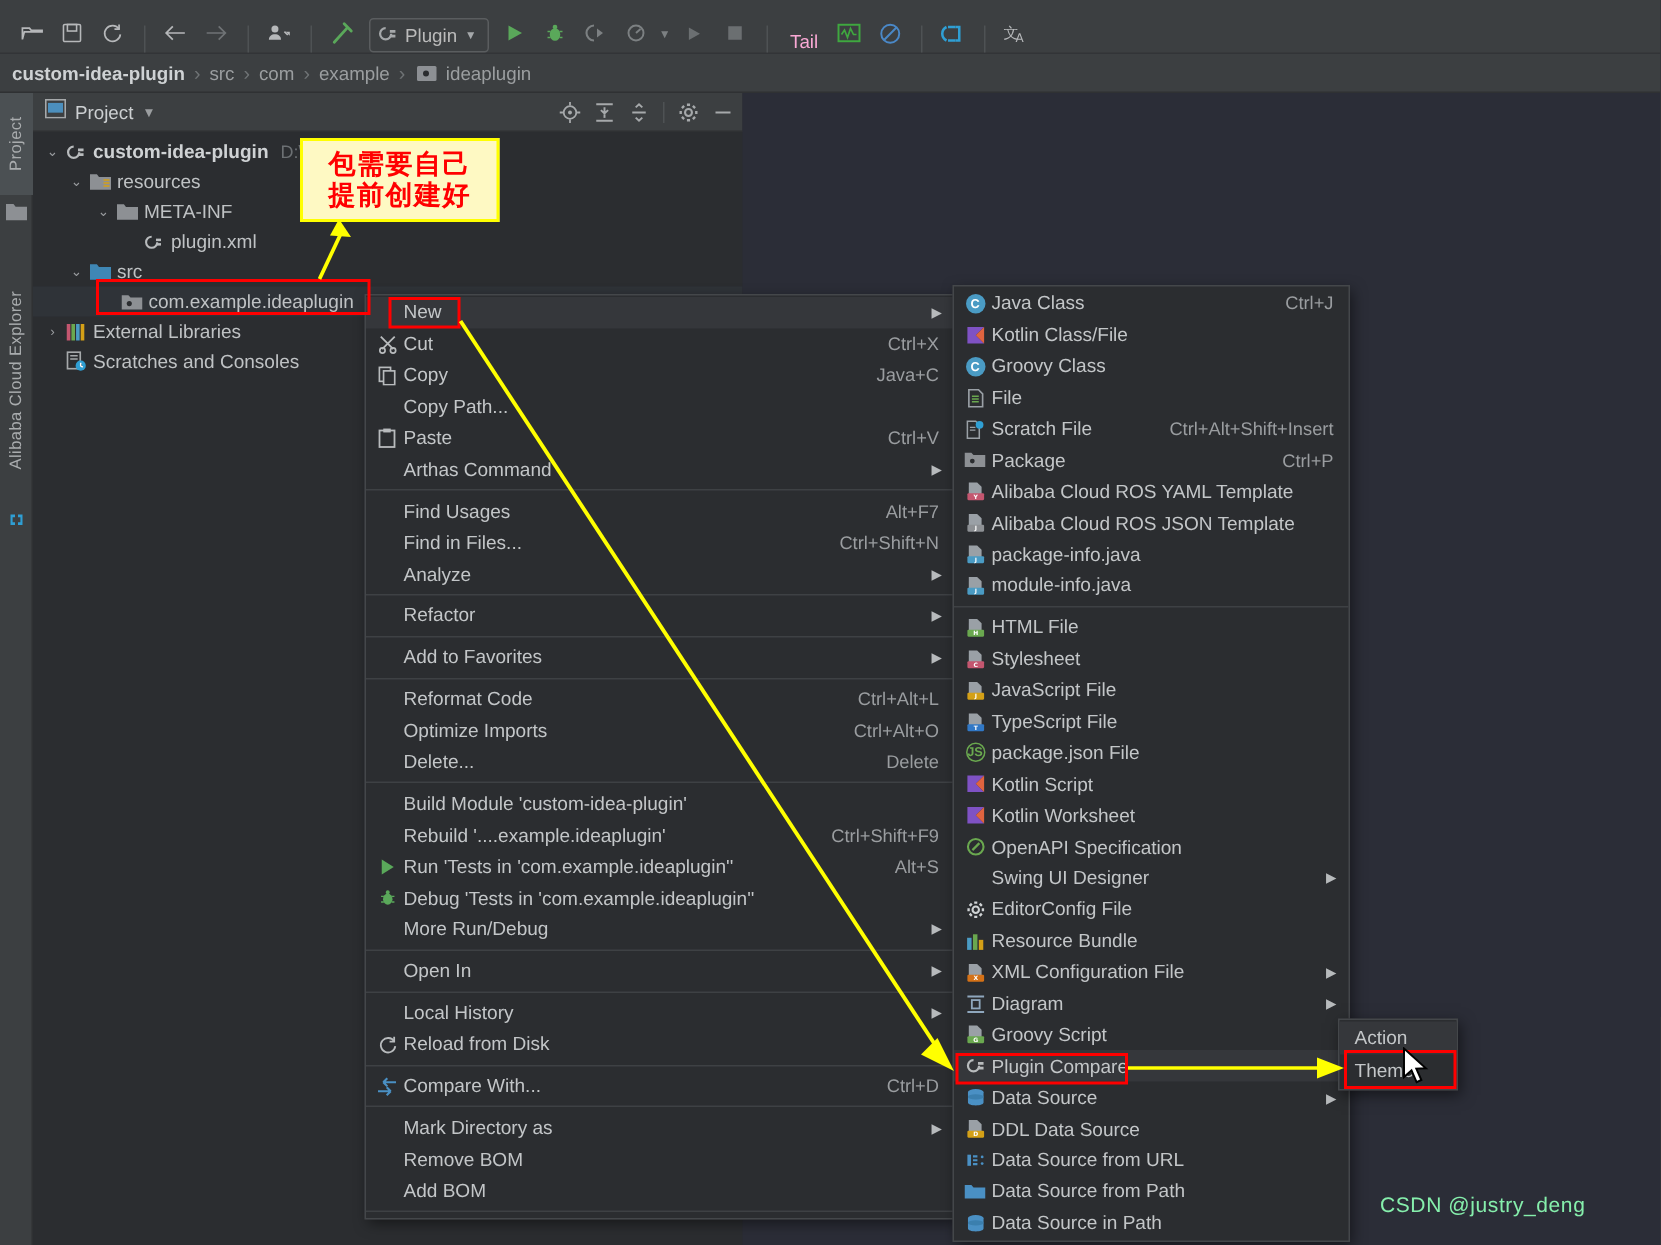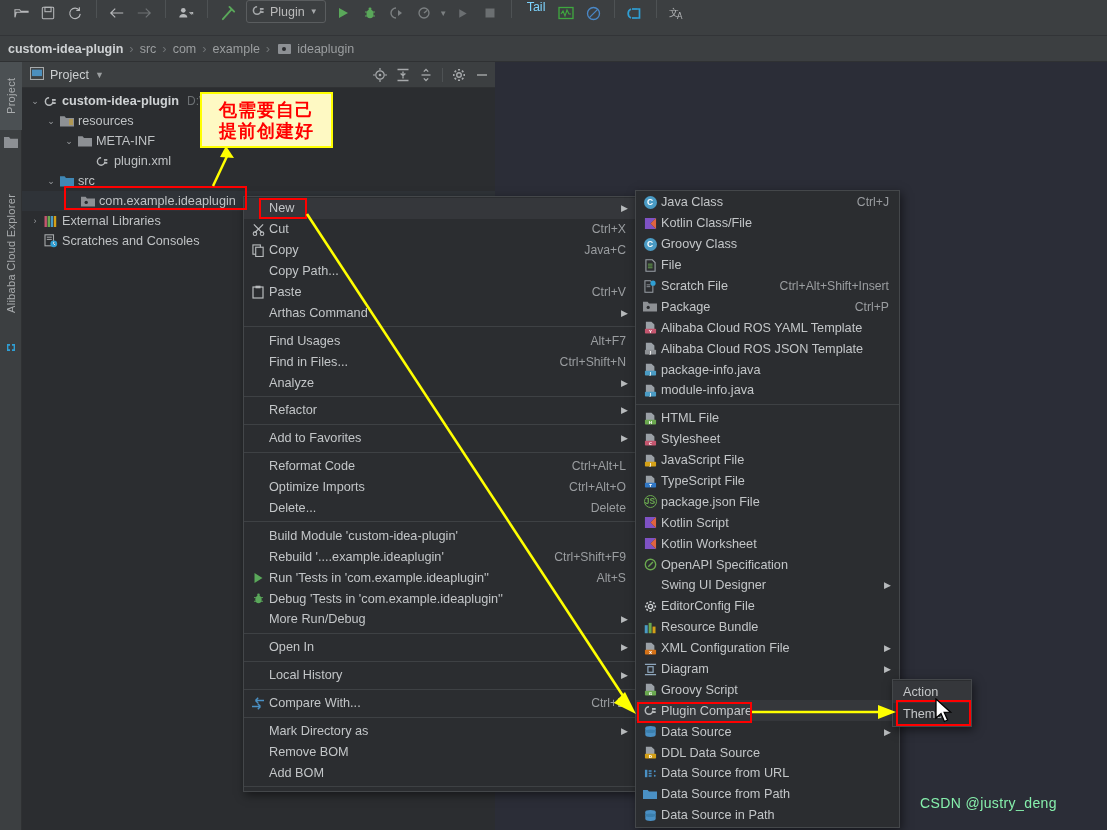"Plugin" .toolbar { align-items: flex-start -> flex-end }
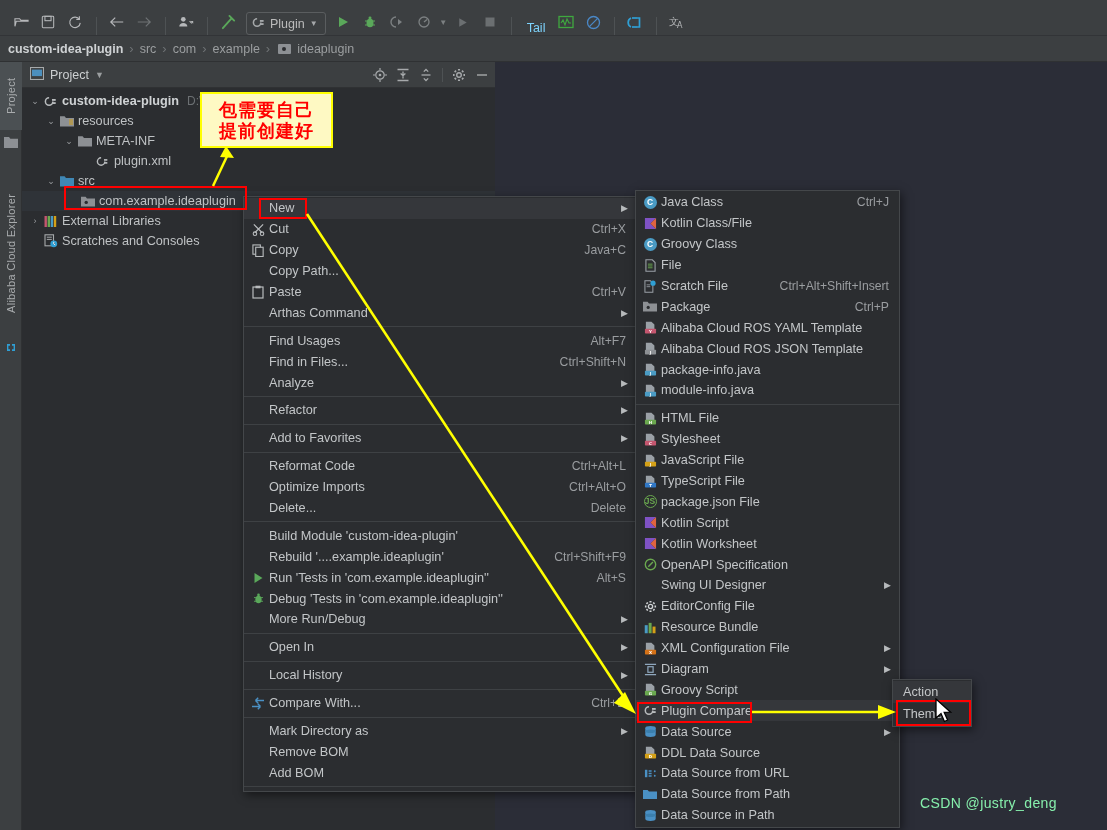"Tail" .tb-text { color: #7dd3fc -> #f9a8d4 }
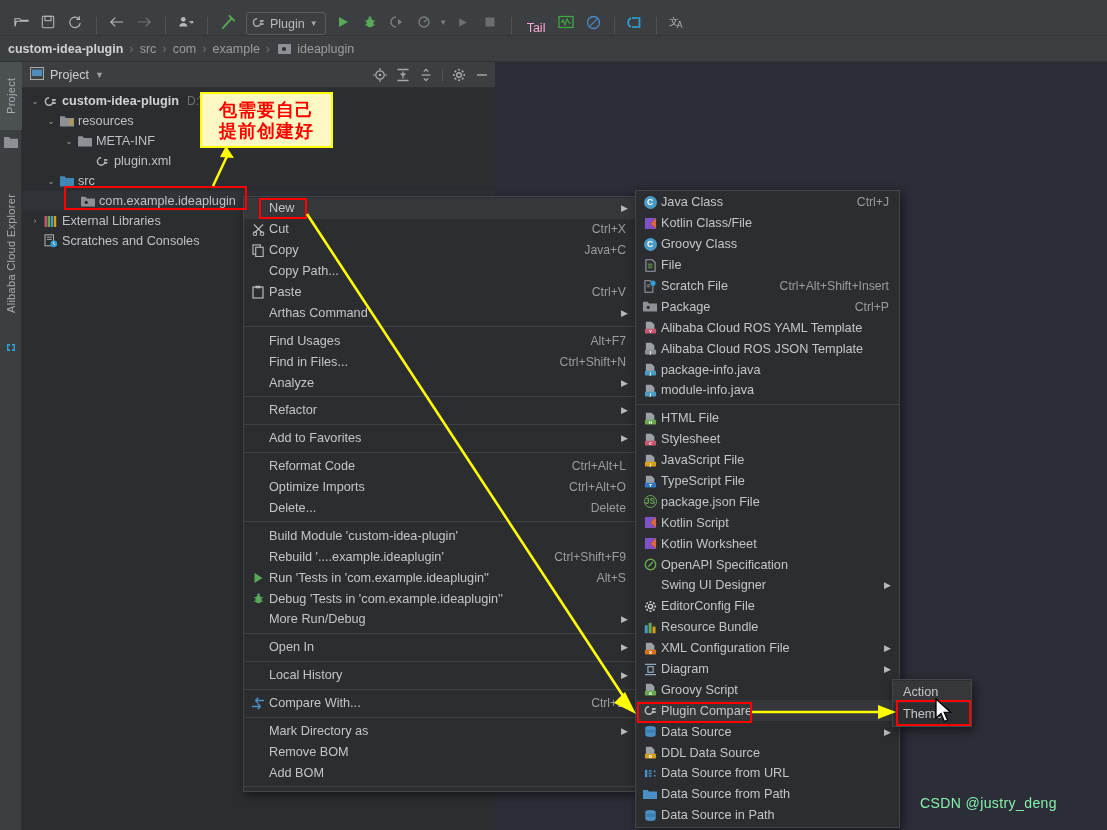"Reload from Disk" div.mi { html: none -> <div> <span> <svg> <path></path> <path></path> </svg> </span> <span>Reload from Disk</span> </div> }
